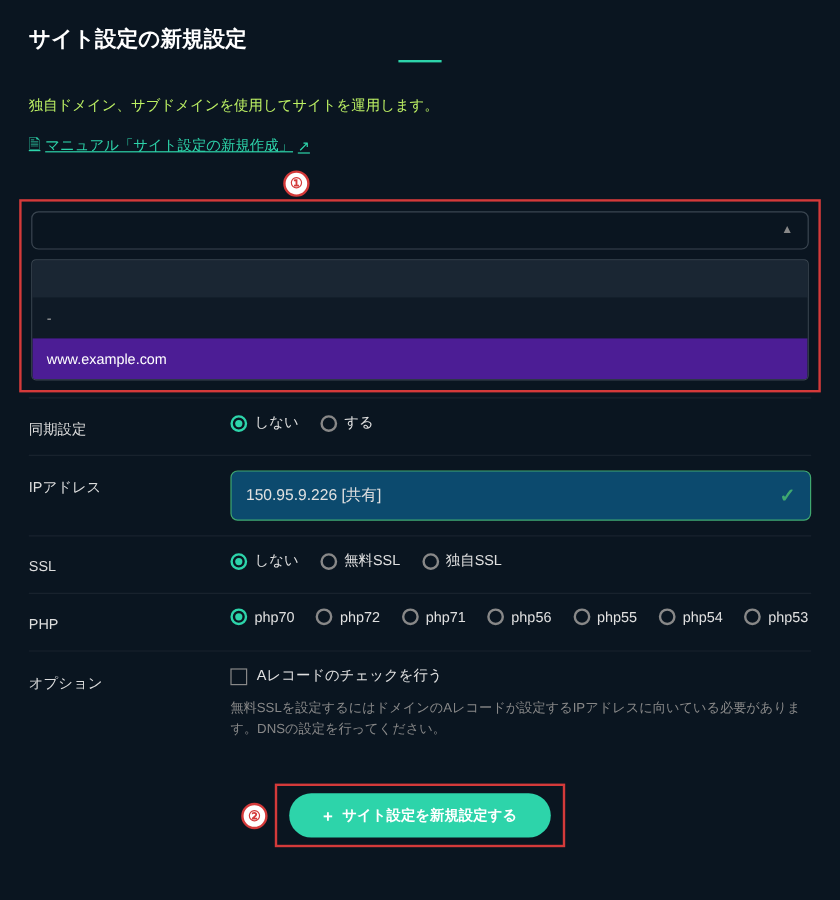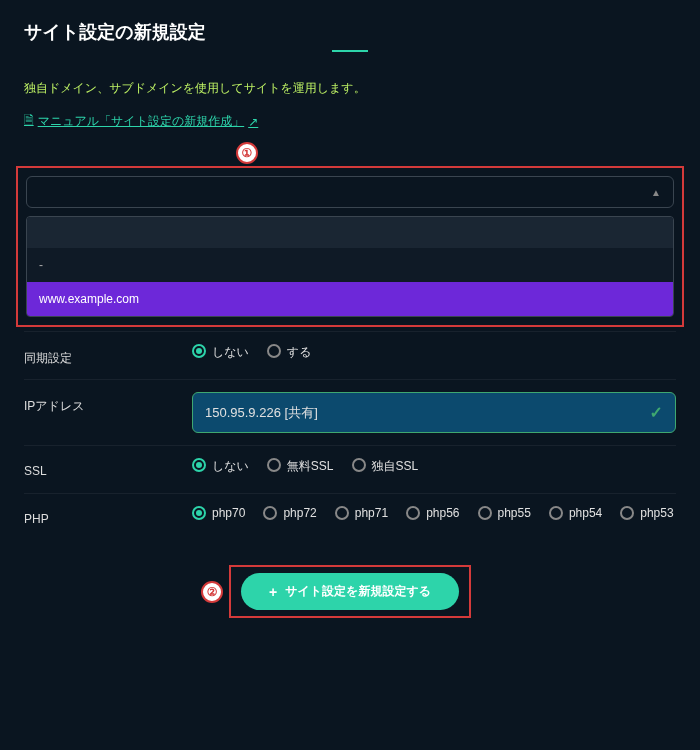"www.example.com" .dropdown-item-selected { background: #6d28d9 -> #4c1d95 }
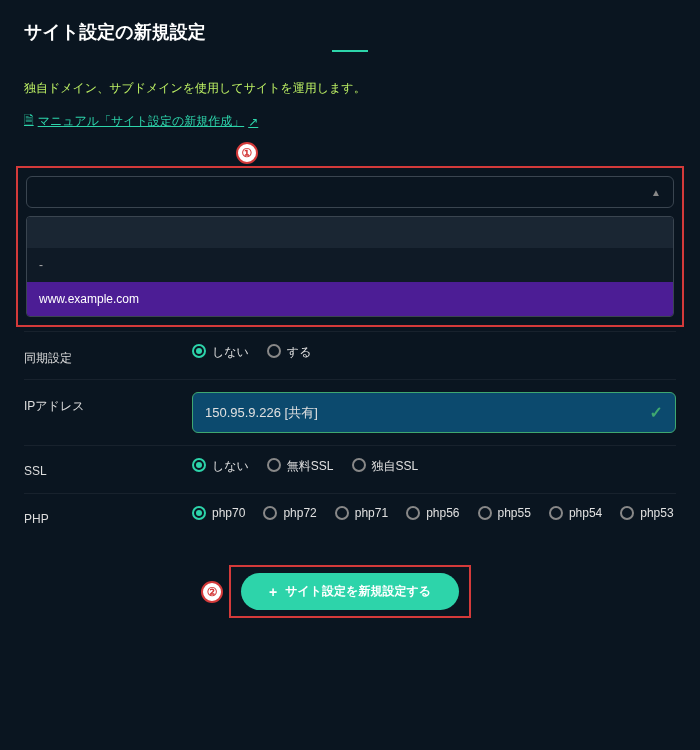"しない" .radio-item { align-items: flex-start -> center }
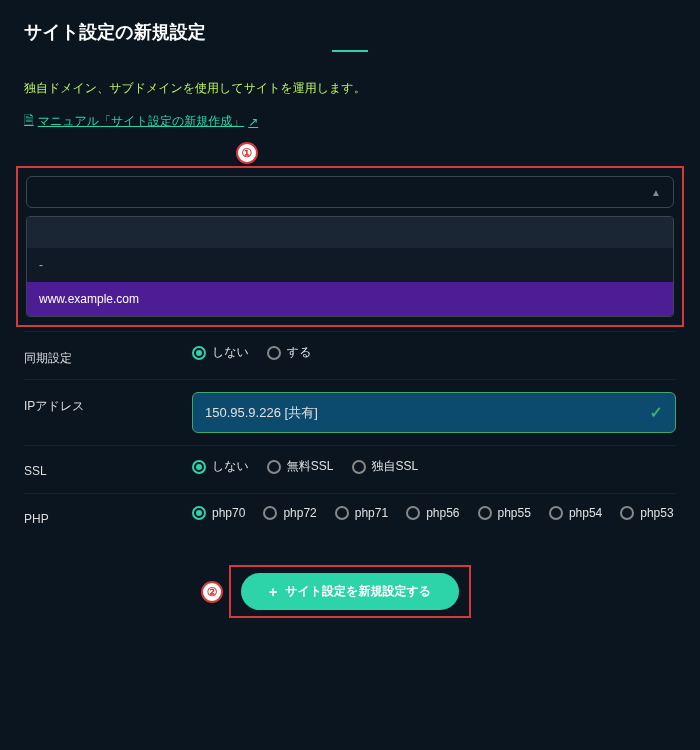"オプション" div.row { html: none -> <div> <div>オプション</div> <div> <div> <span></span> <span>Aレコードのチェックを行う</span> </div> <div>無料SSLを設定するにはドメインのAレコードが設定するIPアドレスに向いている必要があります。DNSの設定を行ってください。</div> </div> </div> }
